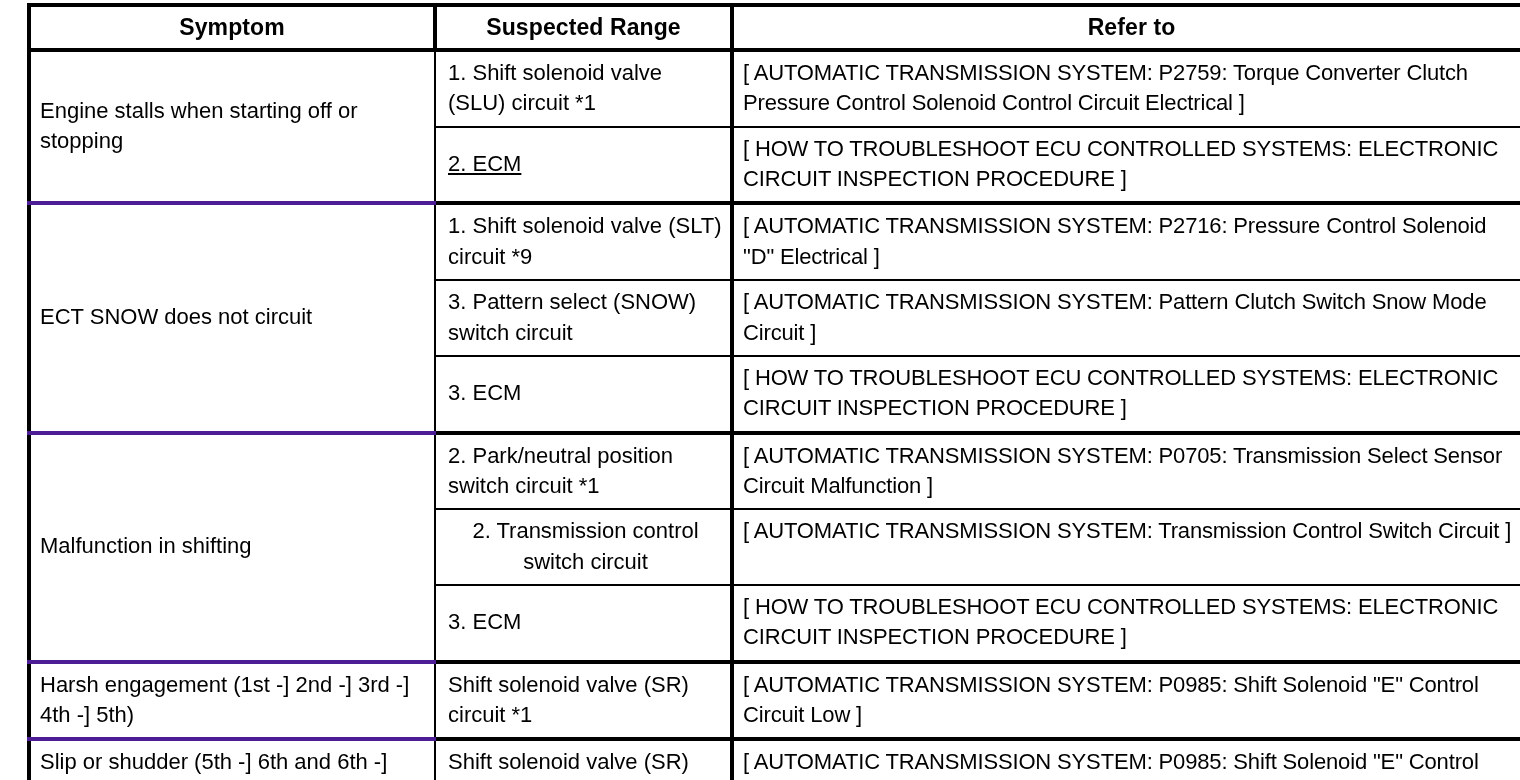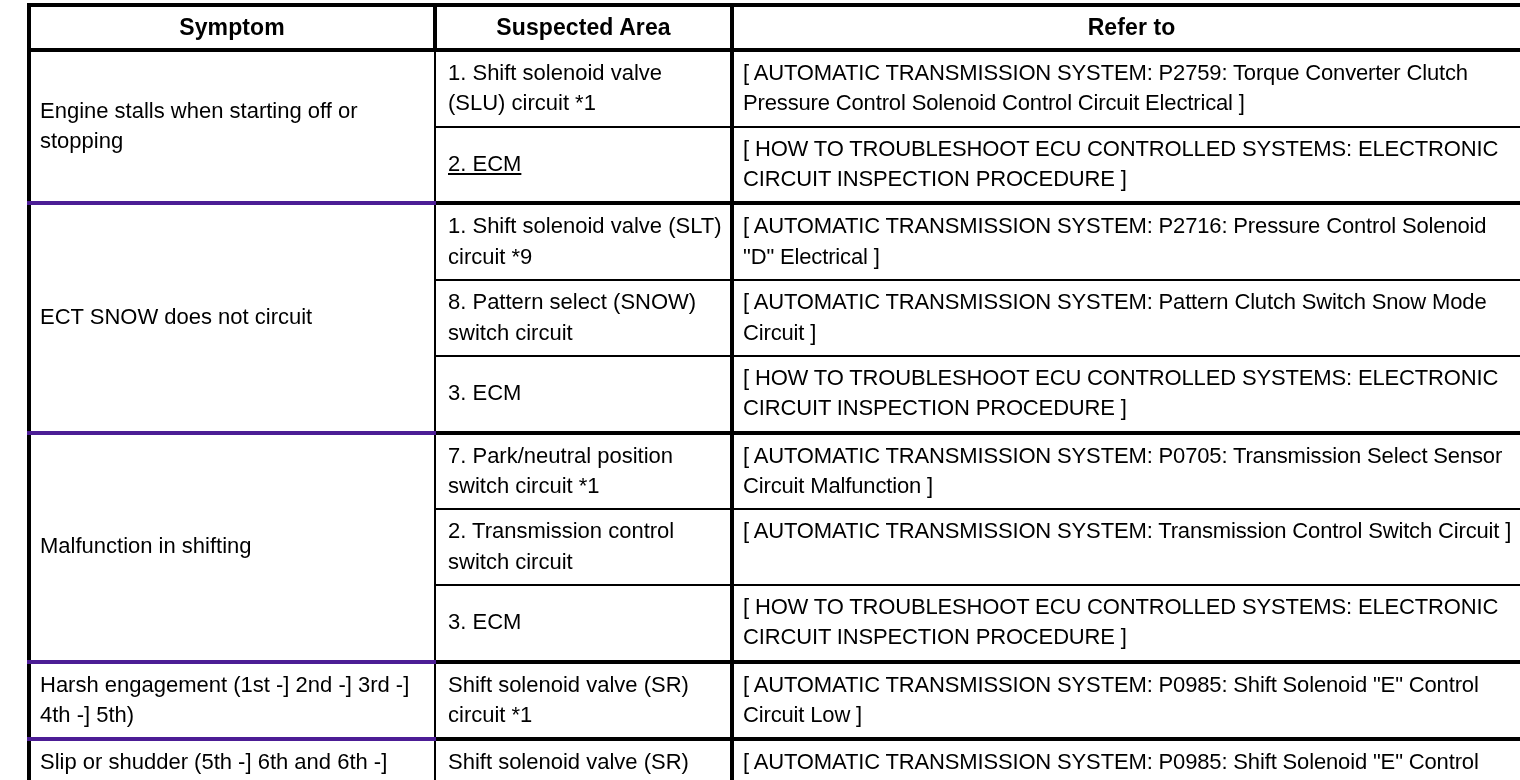"Suspected Area" th.hdr { text: Area -> Range }
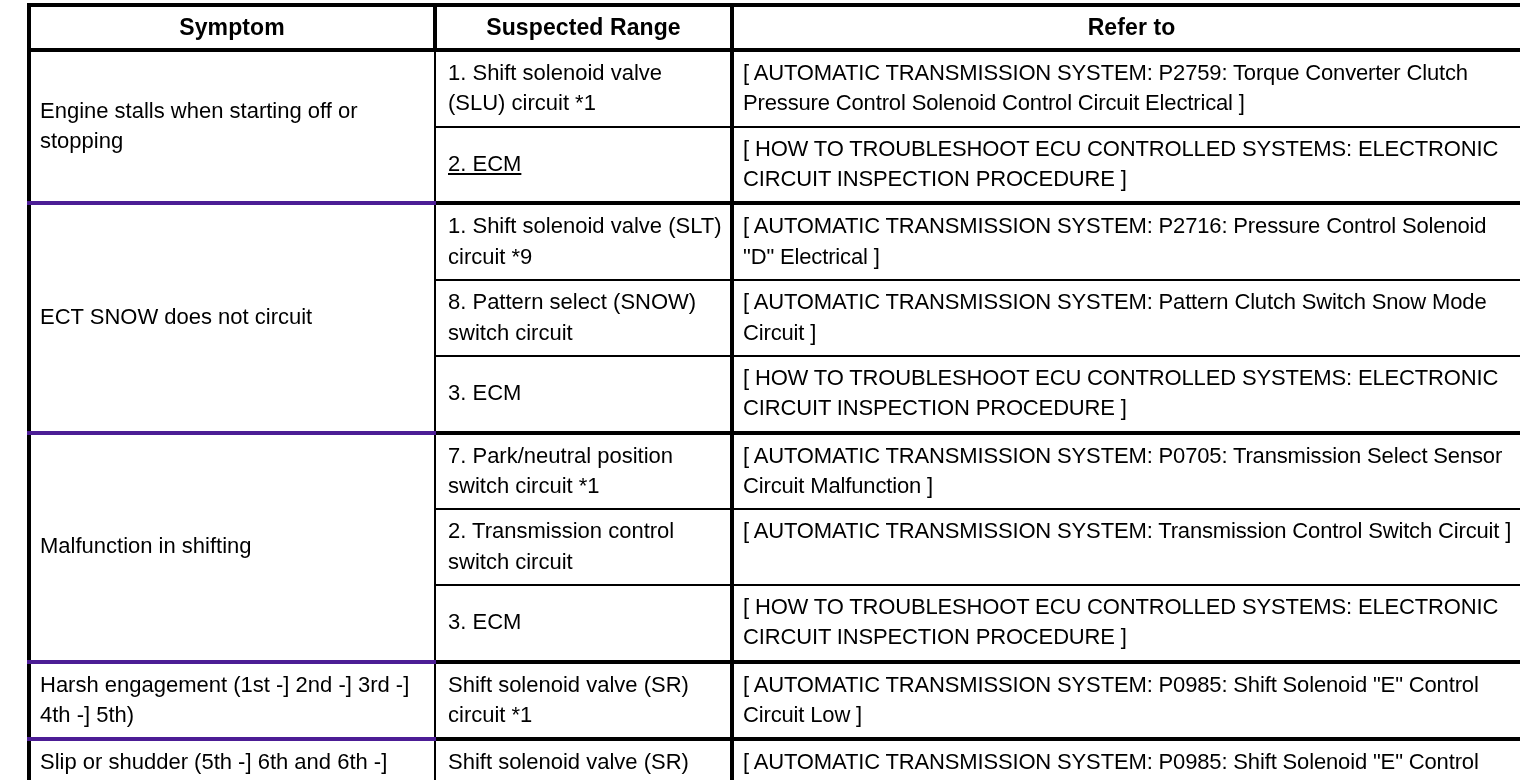"8. Pattern select (SNOW) switch" td.cell { text: 8 -> 3 }
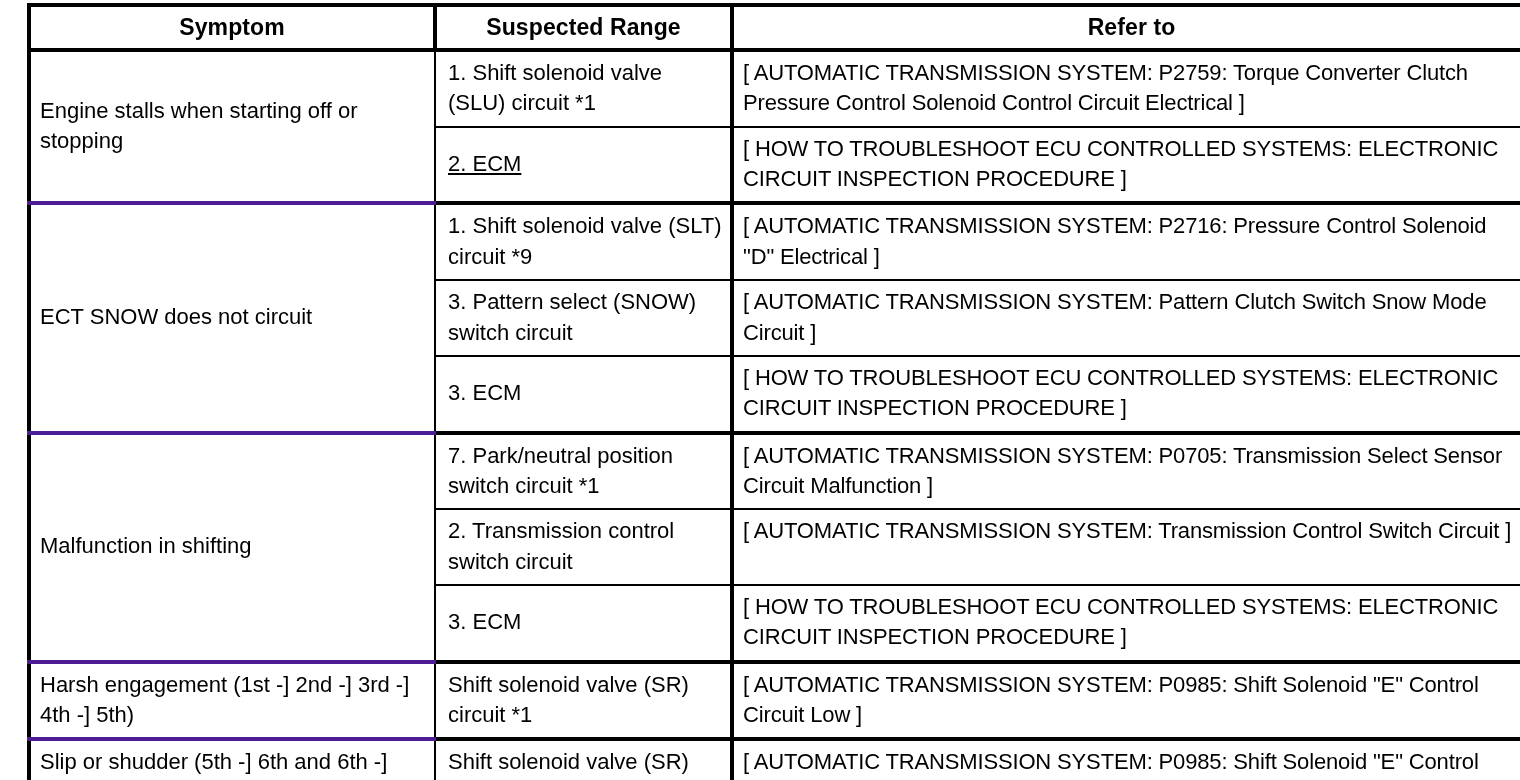"7. Park/neutral position switch circuit" td.cell { text: 7 -> 2 }
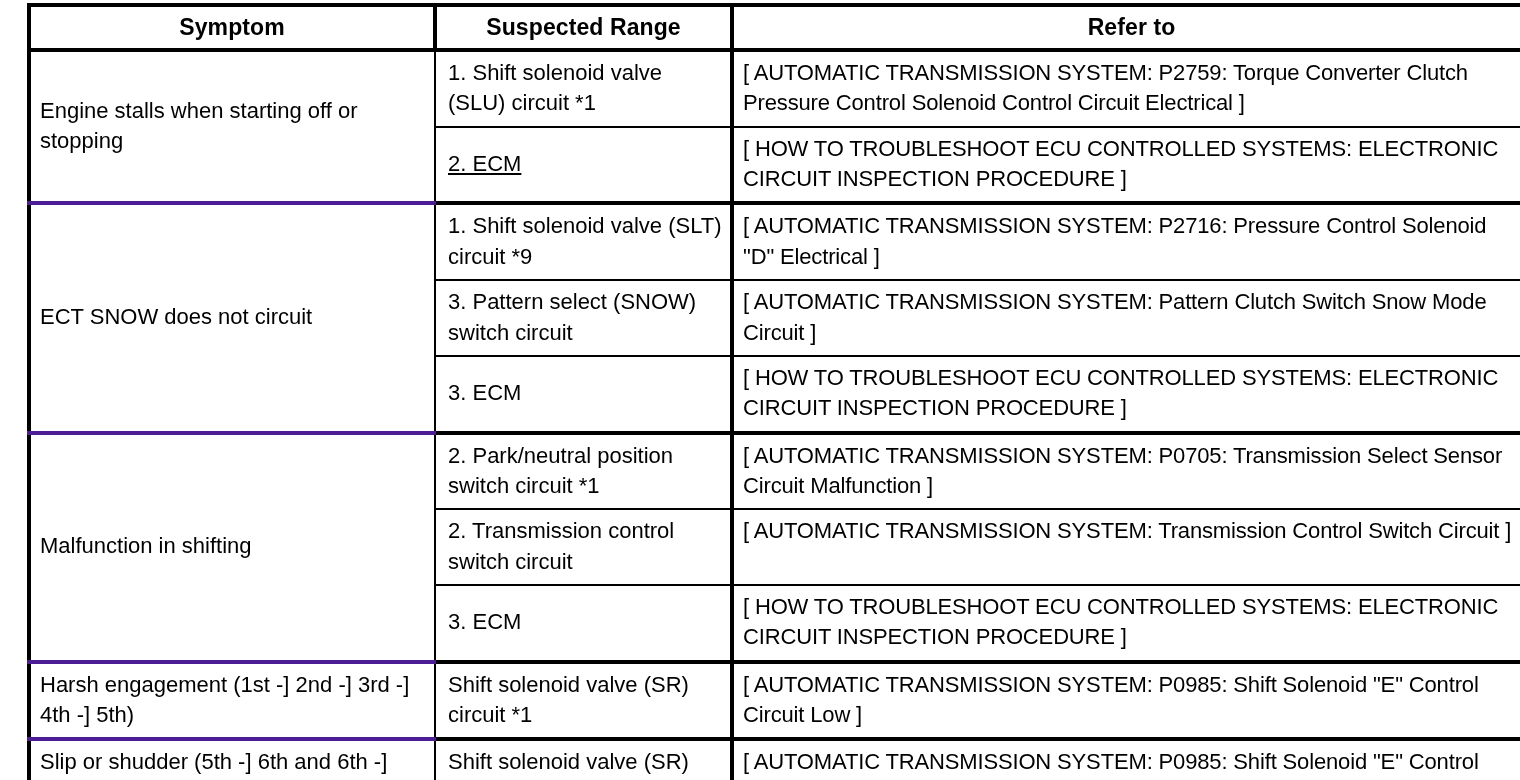"2. Transmission control switch circuit" td.cell { text-align: none -> center }
